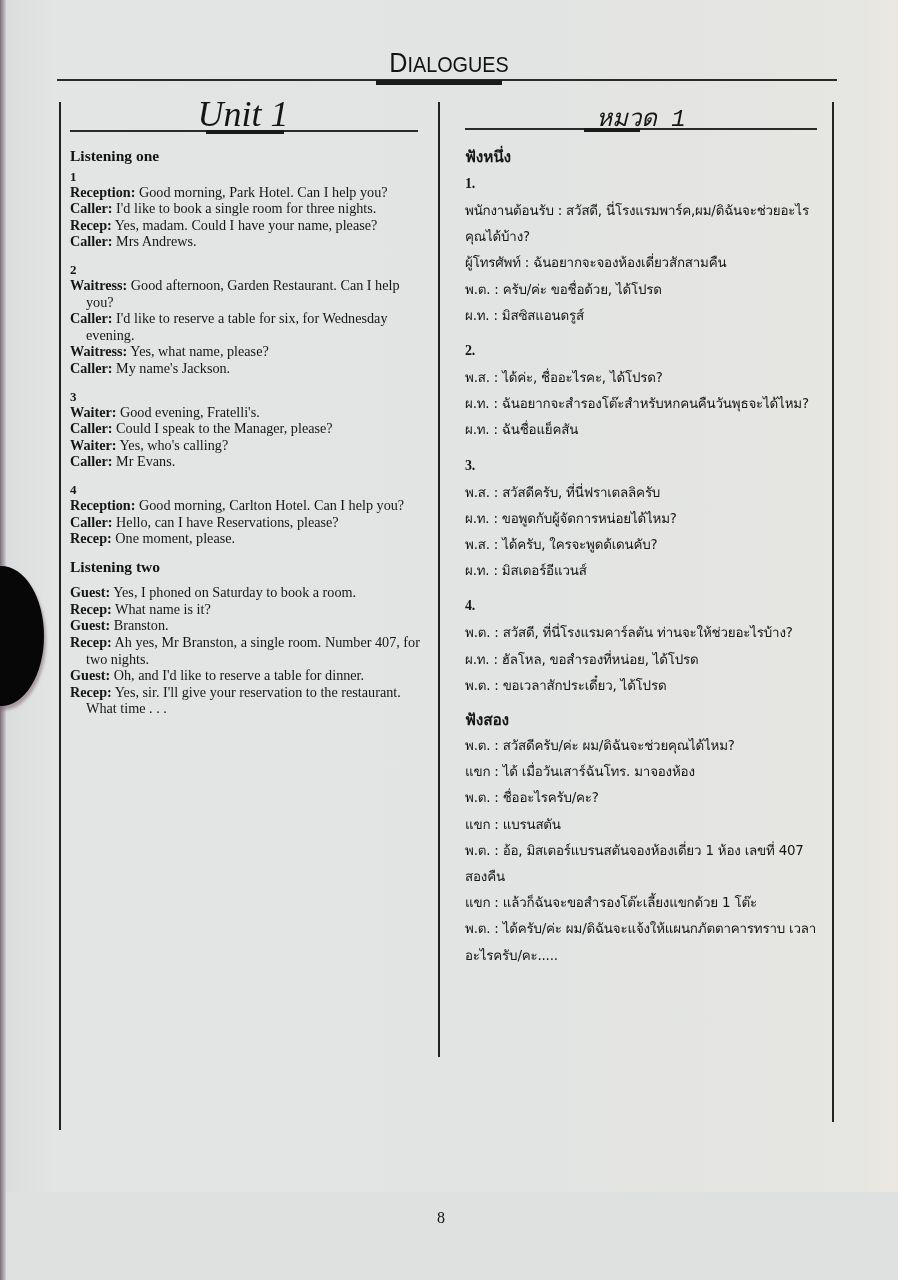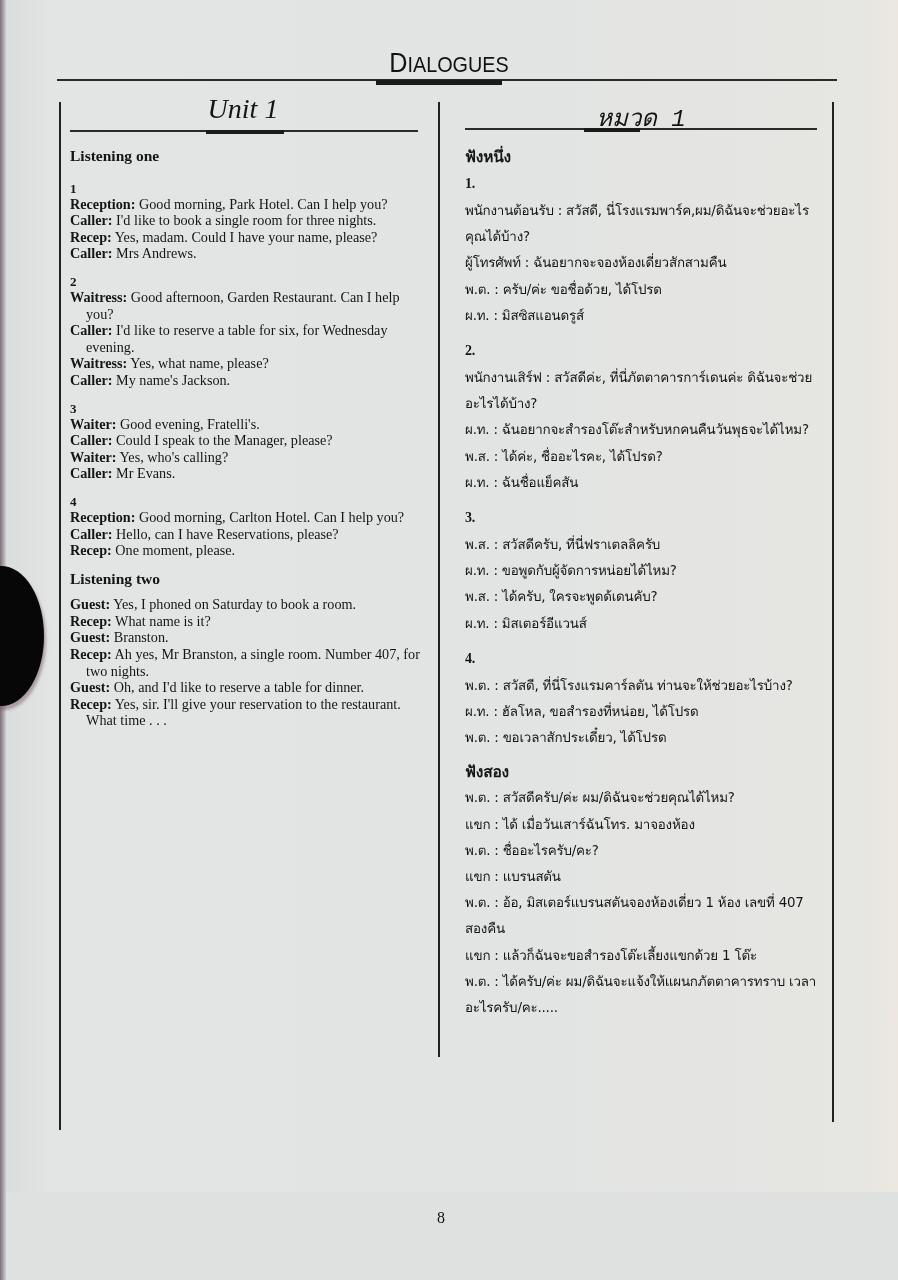"Unit 1" .col-title { font-size: 28px -> 36px }
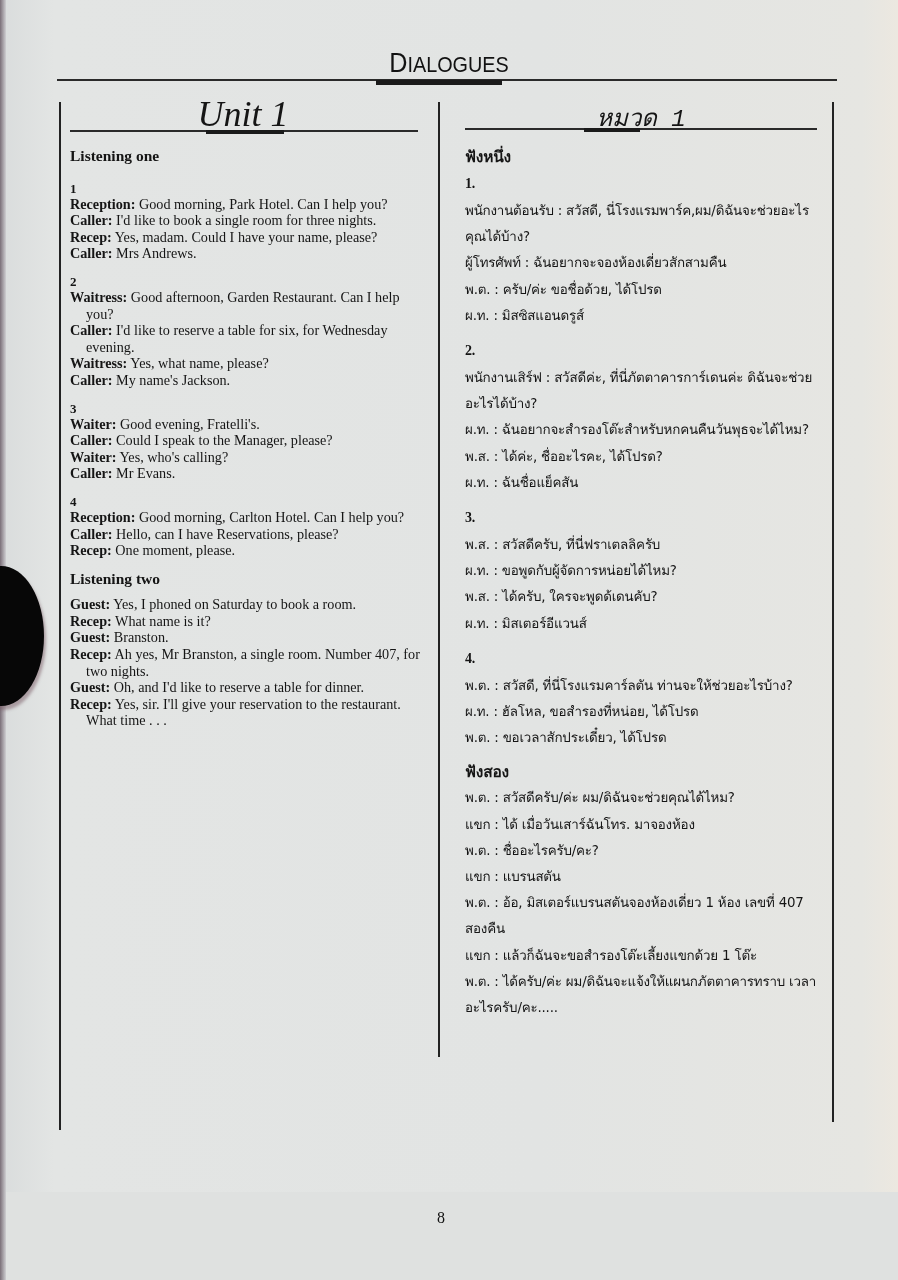"Listening one" .en-col .section-h { margin-bottom: 16px -> 4px }
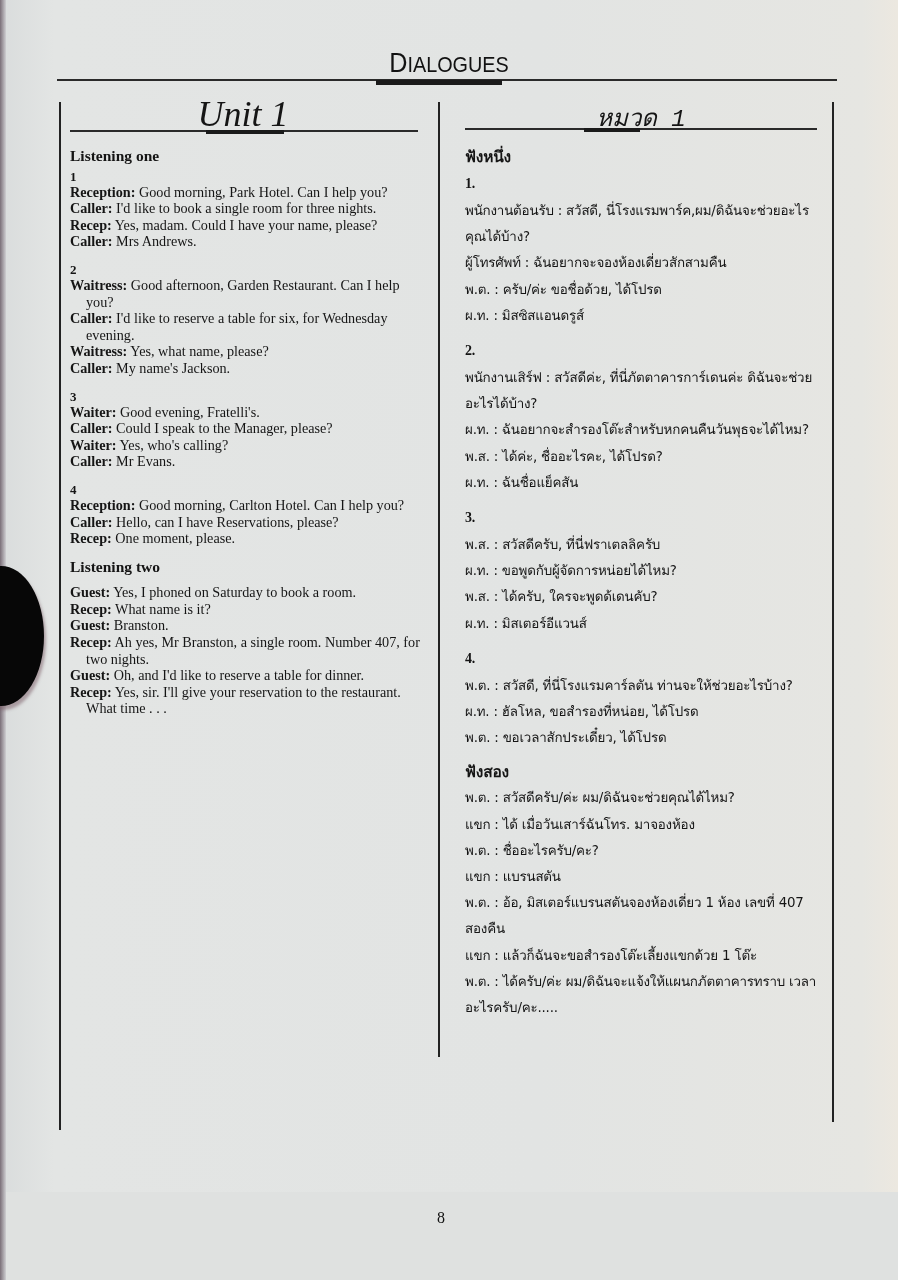"พนักงานเสิร์ฟ : สวัสดีค่ะ," div.line { html: <div>พนักงานเสิร์ฟ : สวัสดีค่ะ, ที่นี่ภัตตาคารการ์เดนค่ะ ดิฉันจะช่วยอะไรได้บ้าง?</div> -> none }
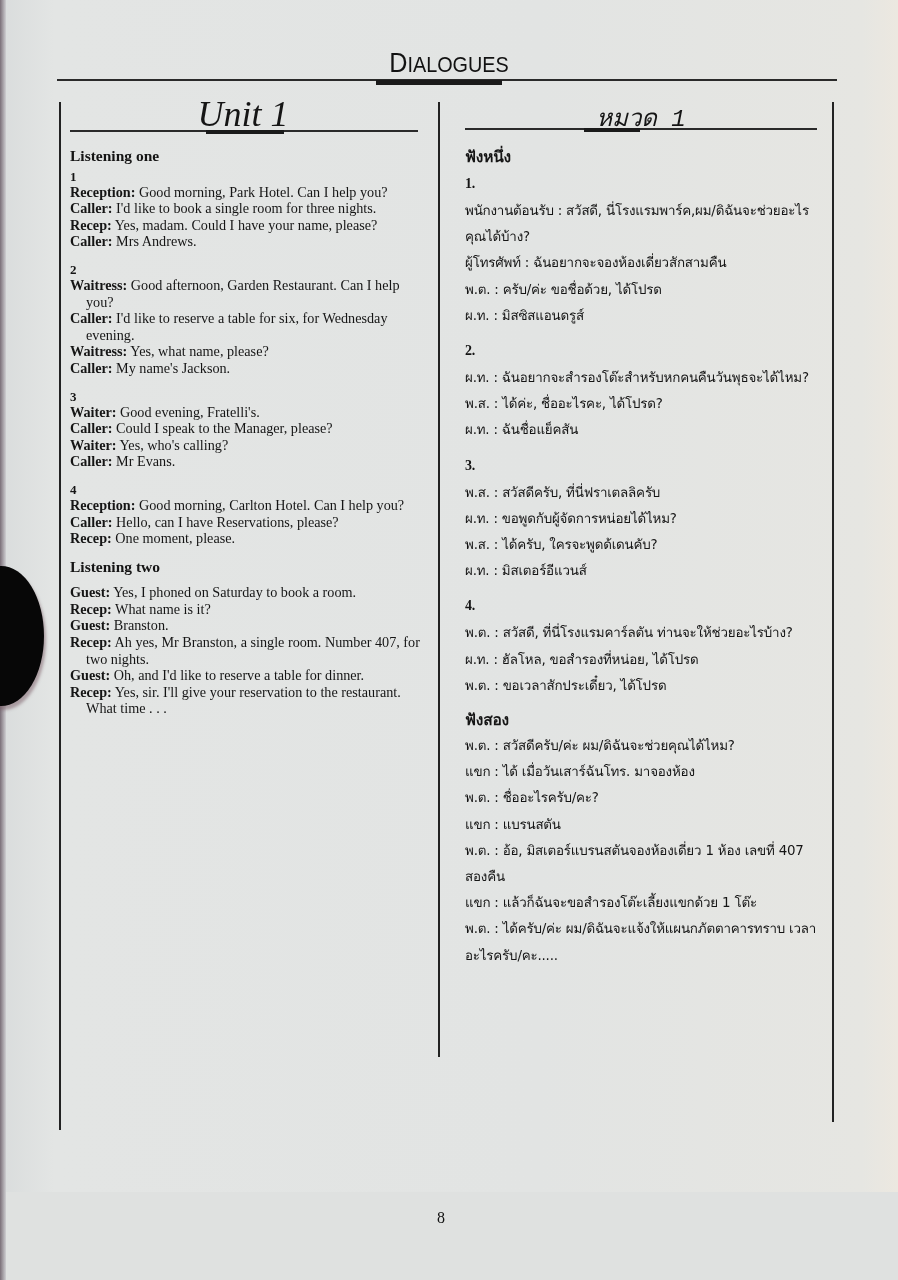"ผ.ท. :" div.line { order: before "พ.ส. : ได้ค่ะ, ชื่ออะไรคะ, ได้โปรด?" -> after "พ.ส. : ได้ค่ะ, ชื่ออะไรคะ, ได้โปรด?" }
